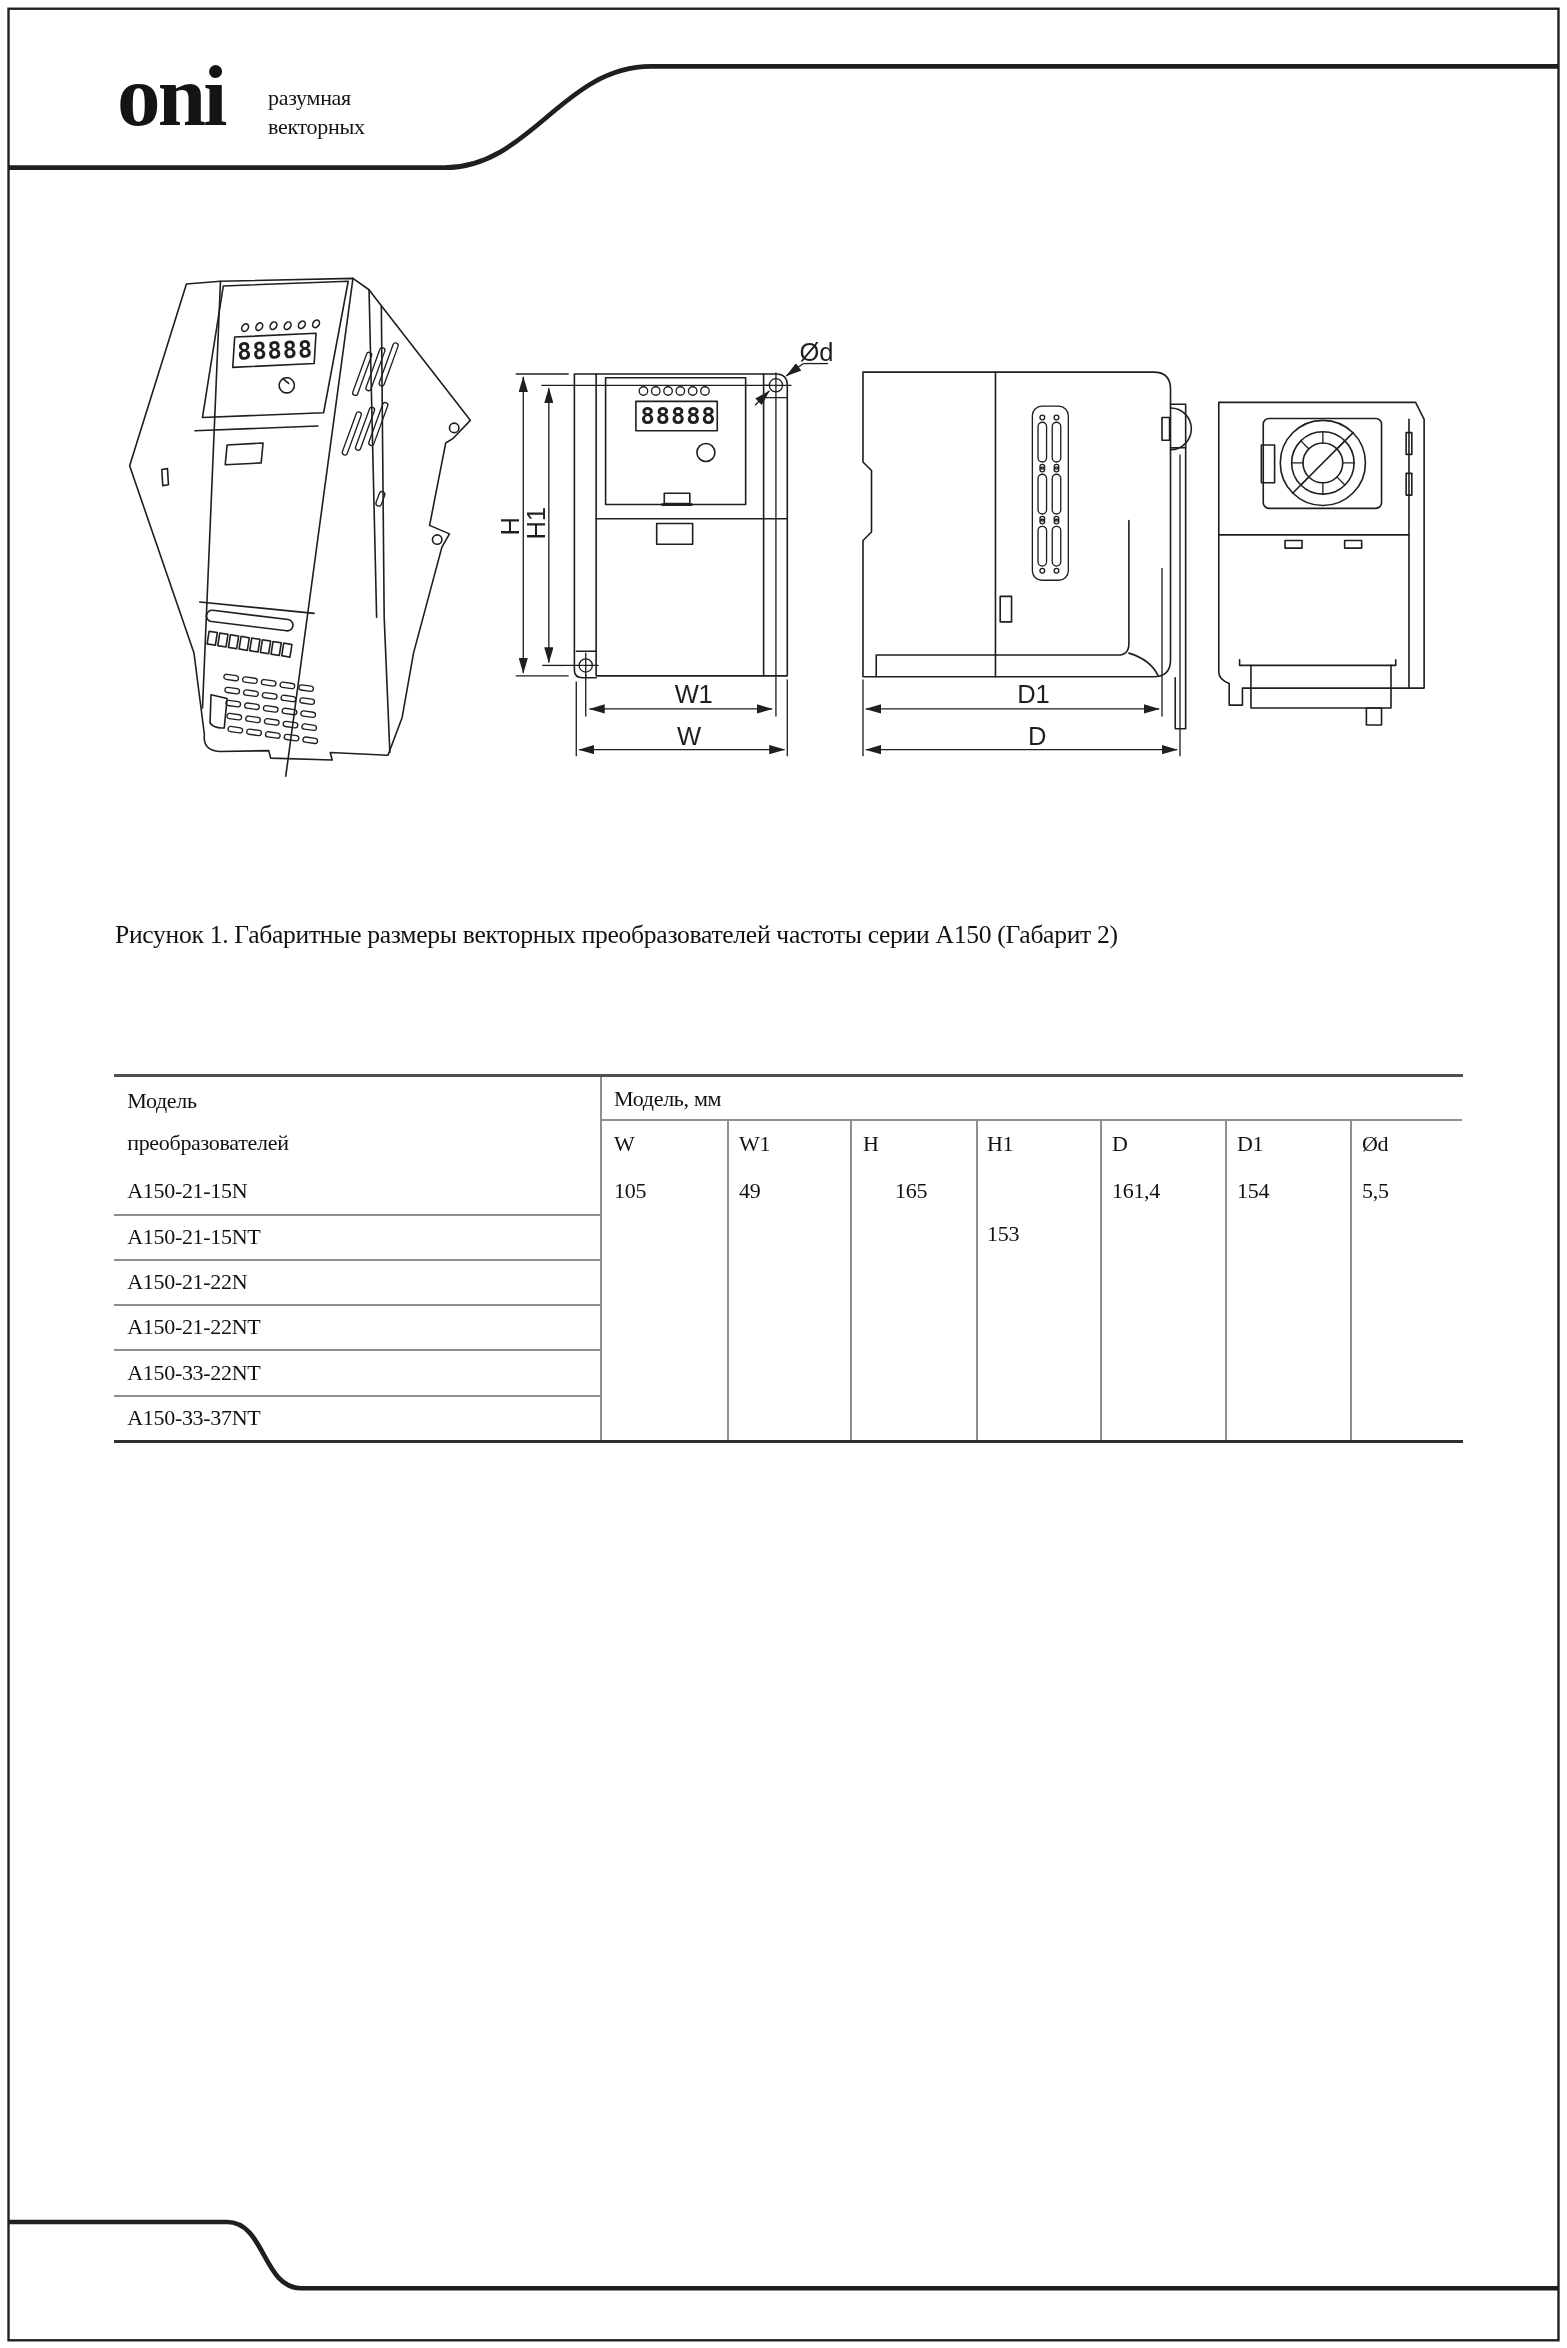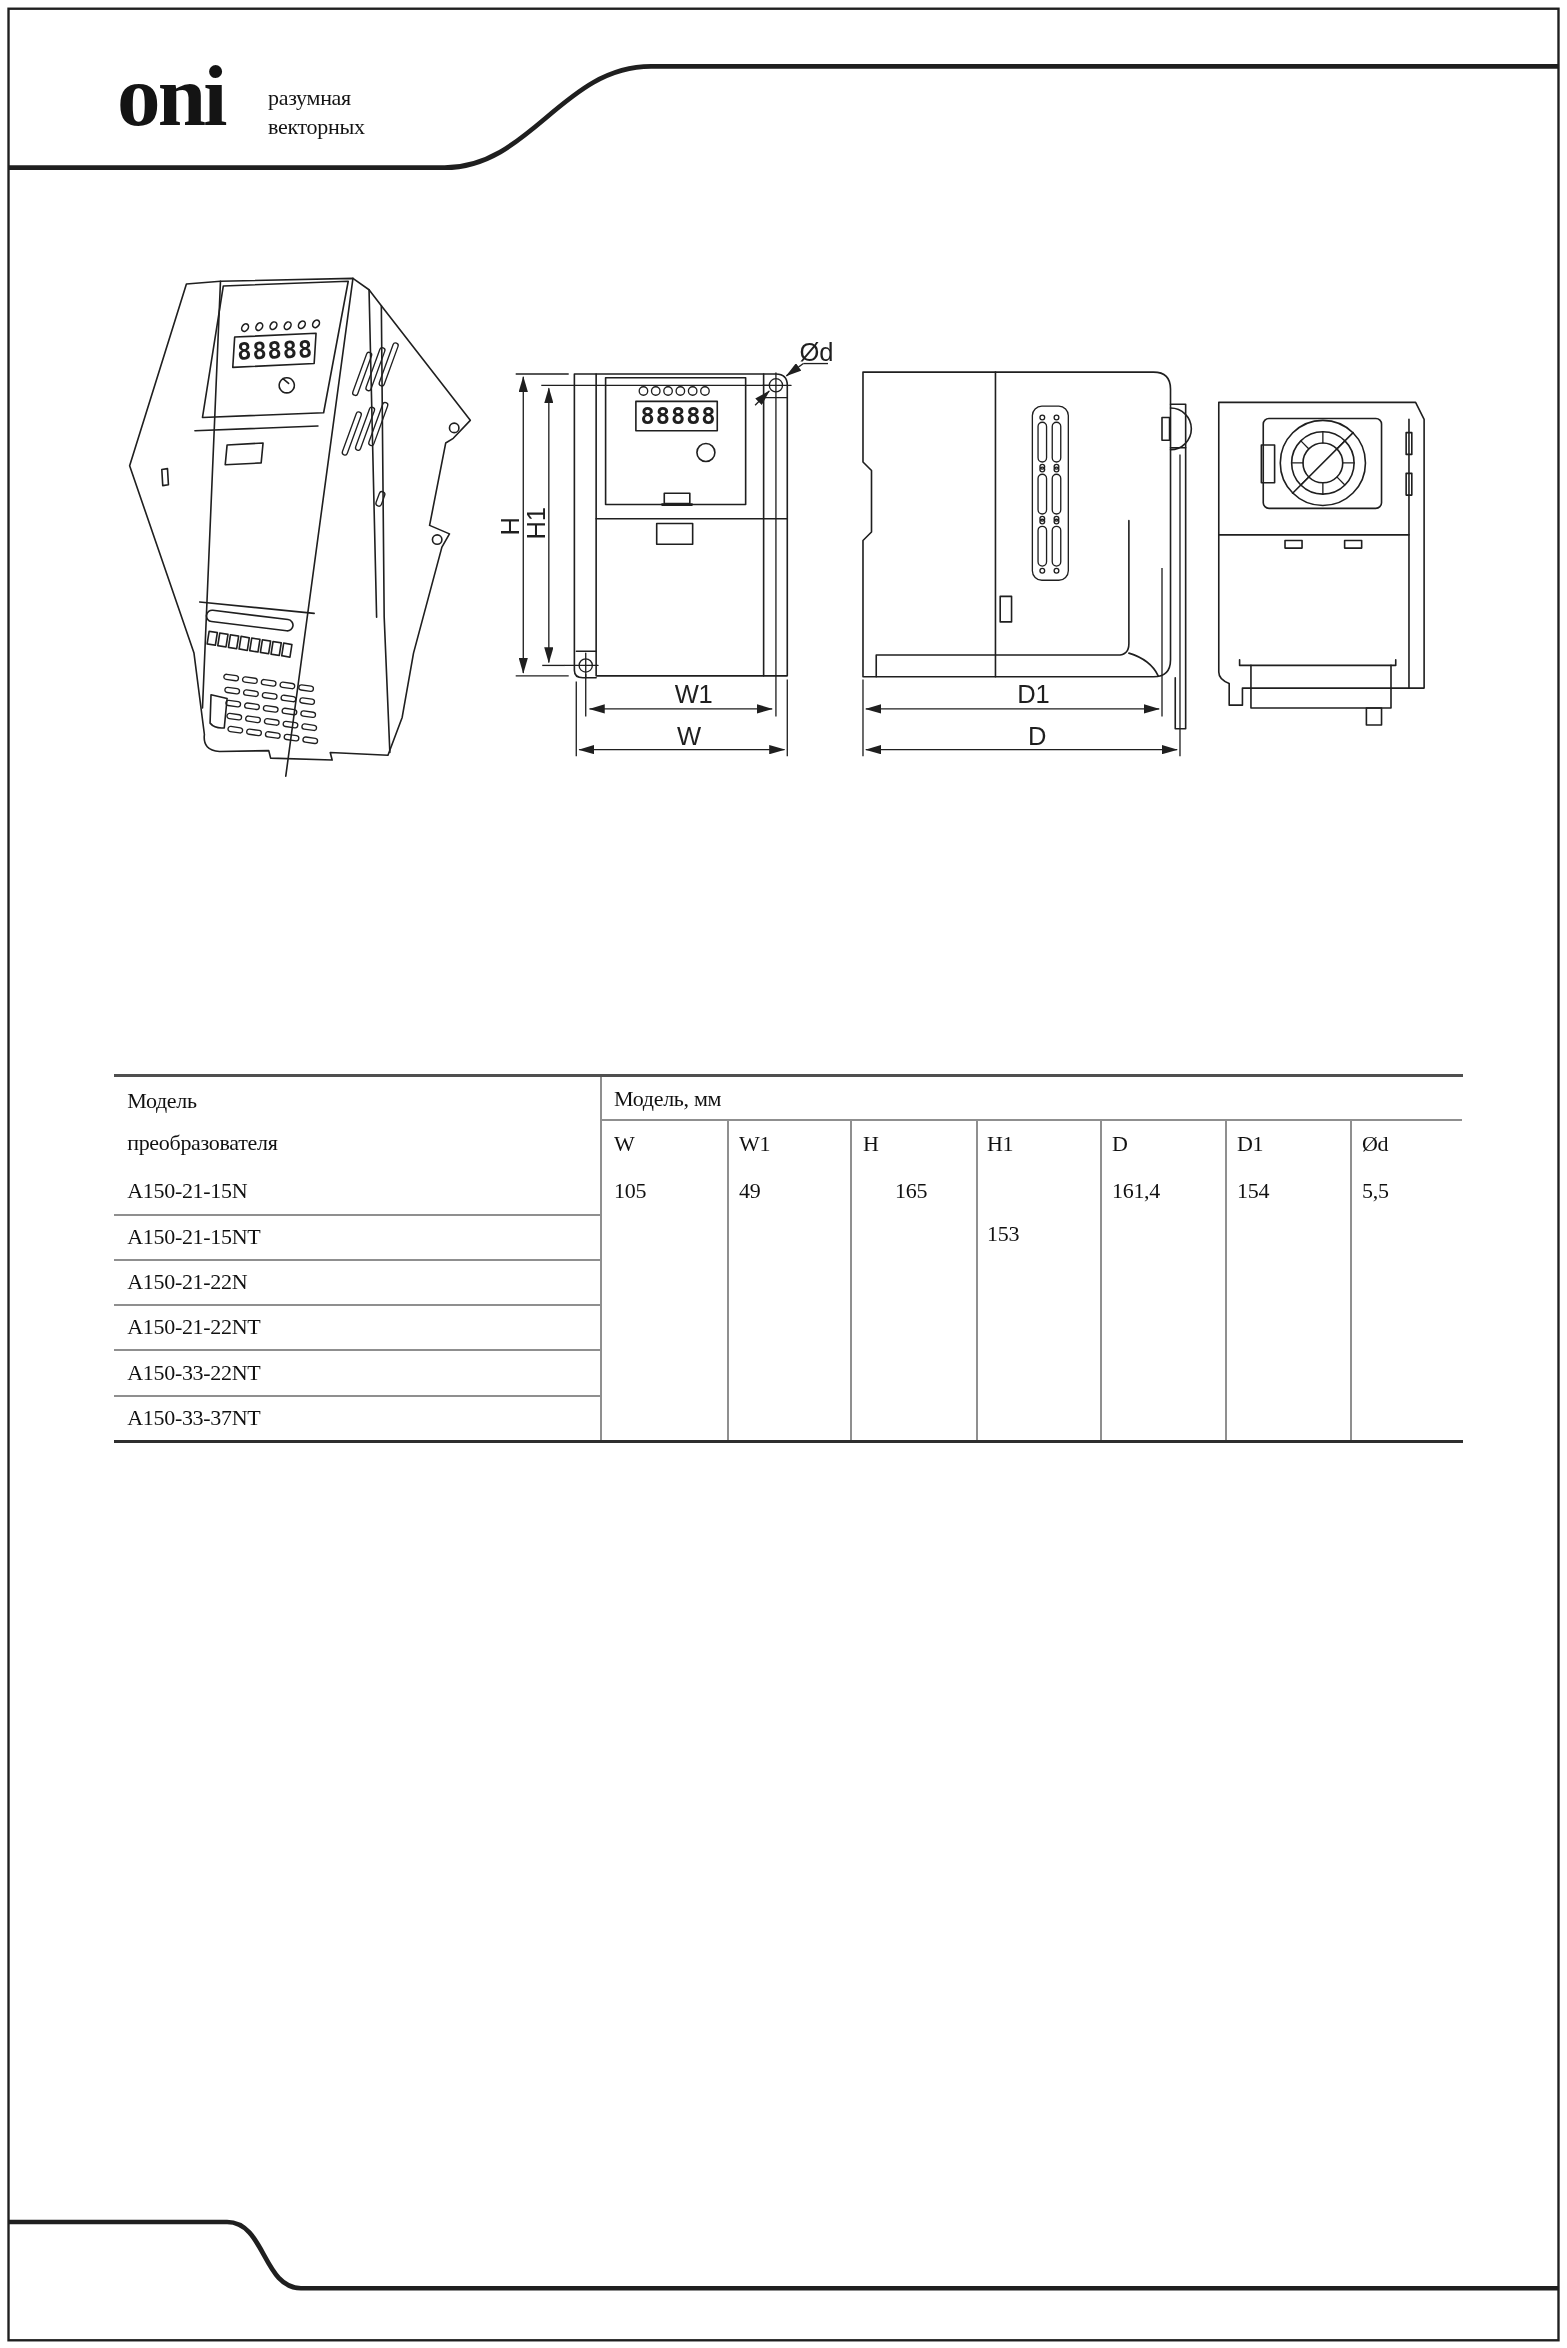"Рисунок 1. Габаритные размеры векторных" div.abs { html: none -> <div>Рисунок 1. Габаритные размеры векторных преобразователей частоты серии А150 (Габарит 2)</div> }
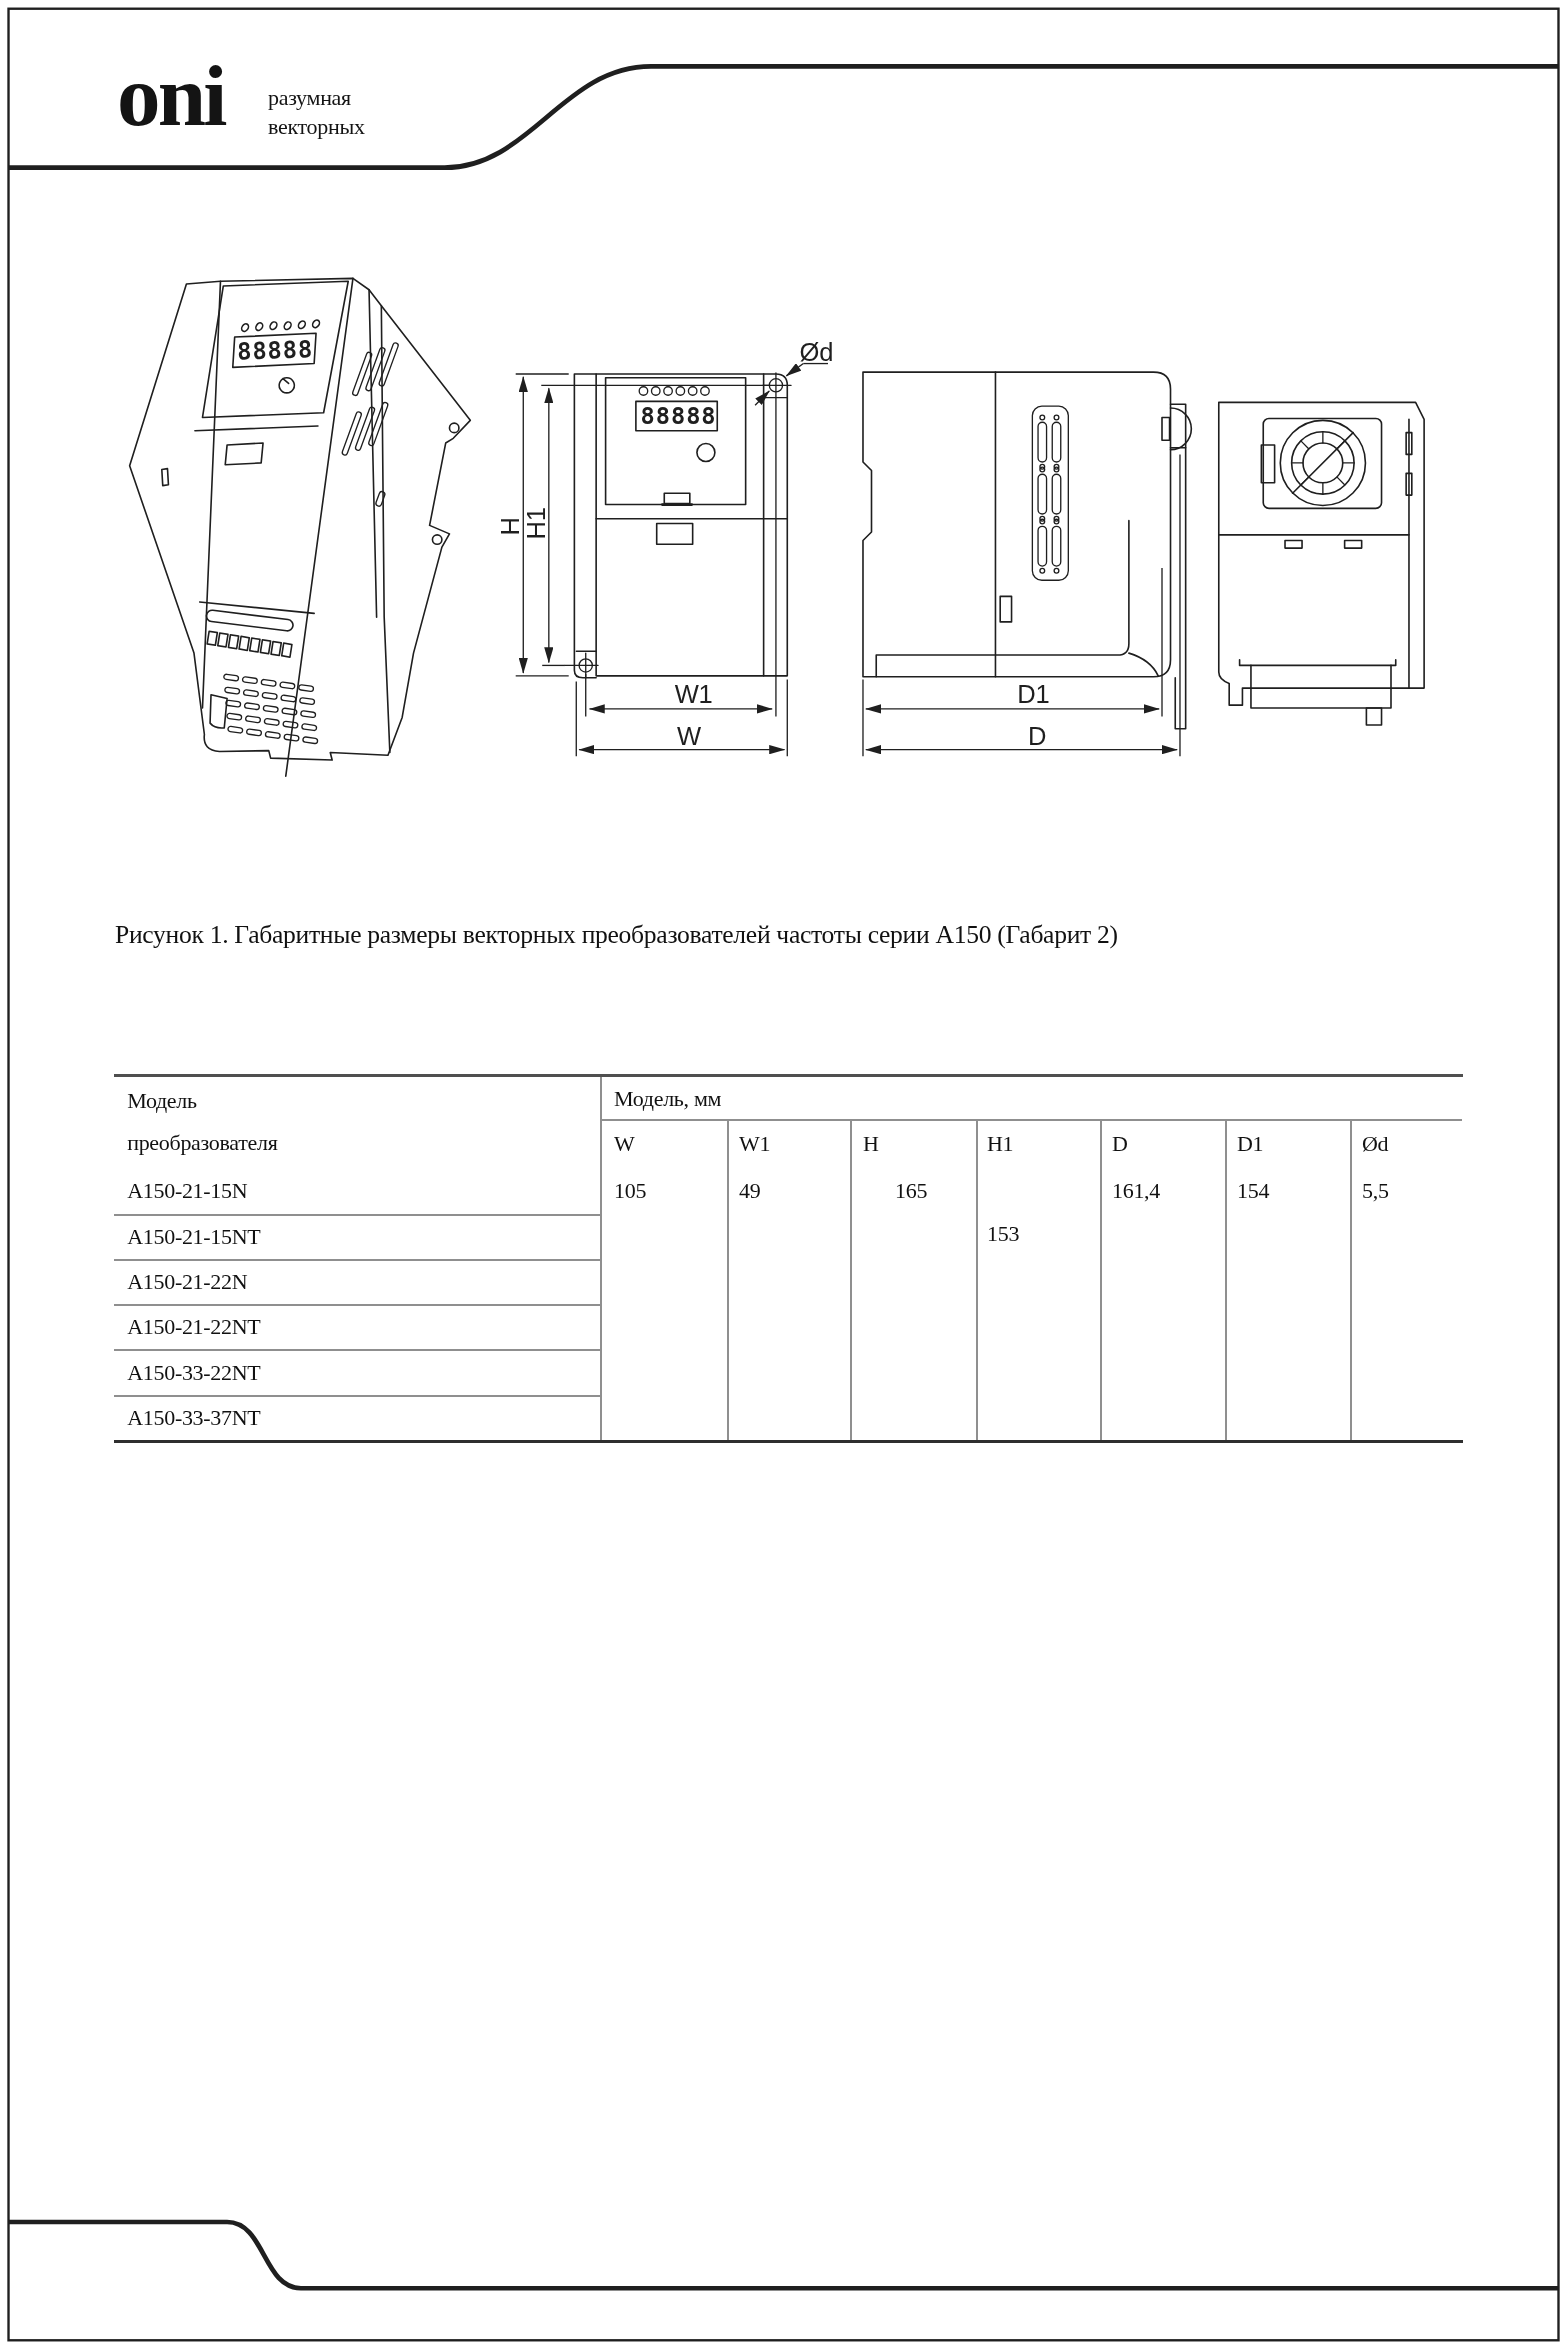"преобразователя" div.cell { text: преобразователя -> преобразователей }
